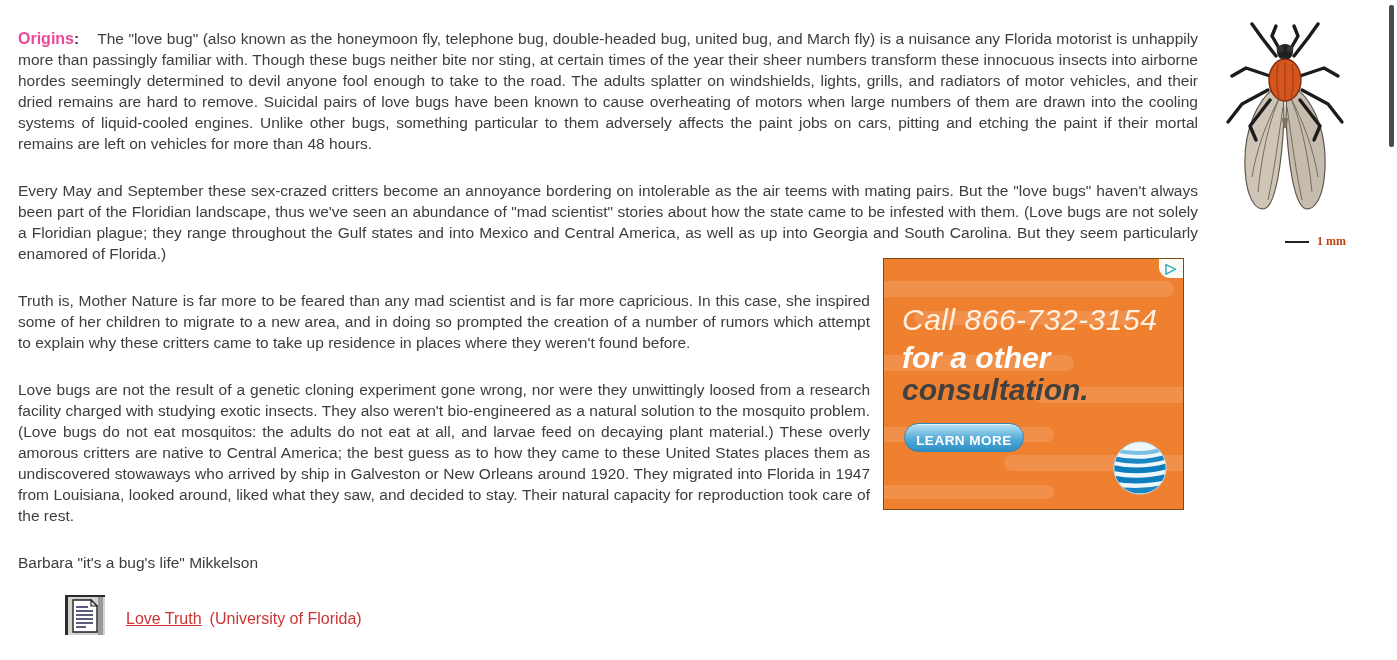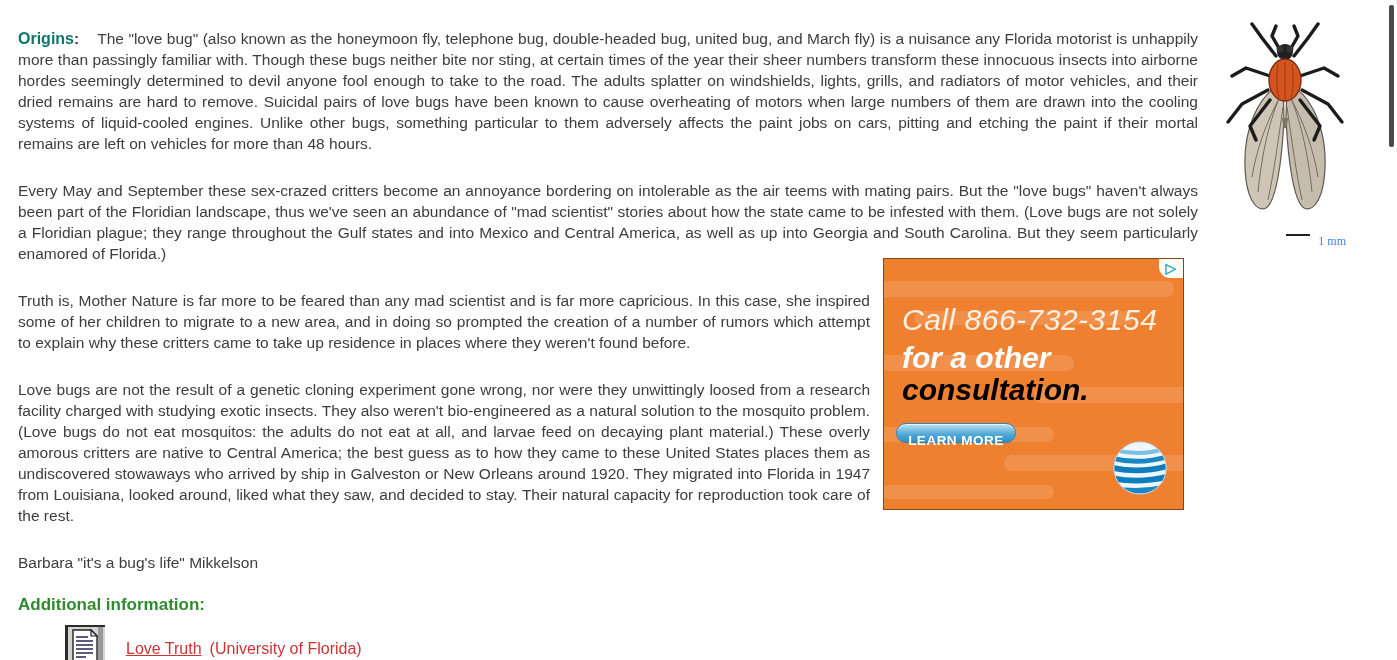"Origins" .origins-label { color: #0f766e -> #ec4899 }
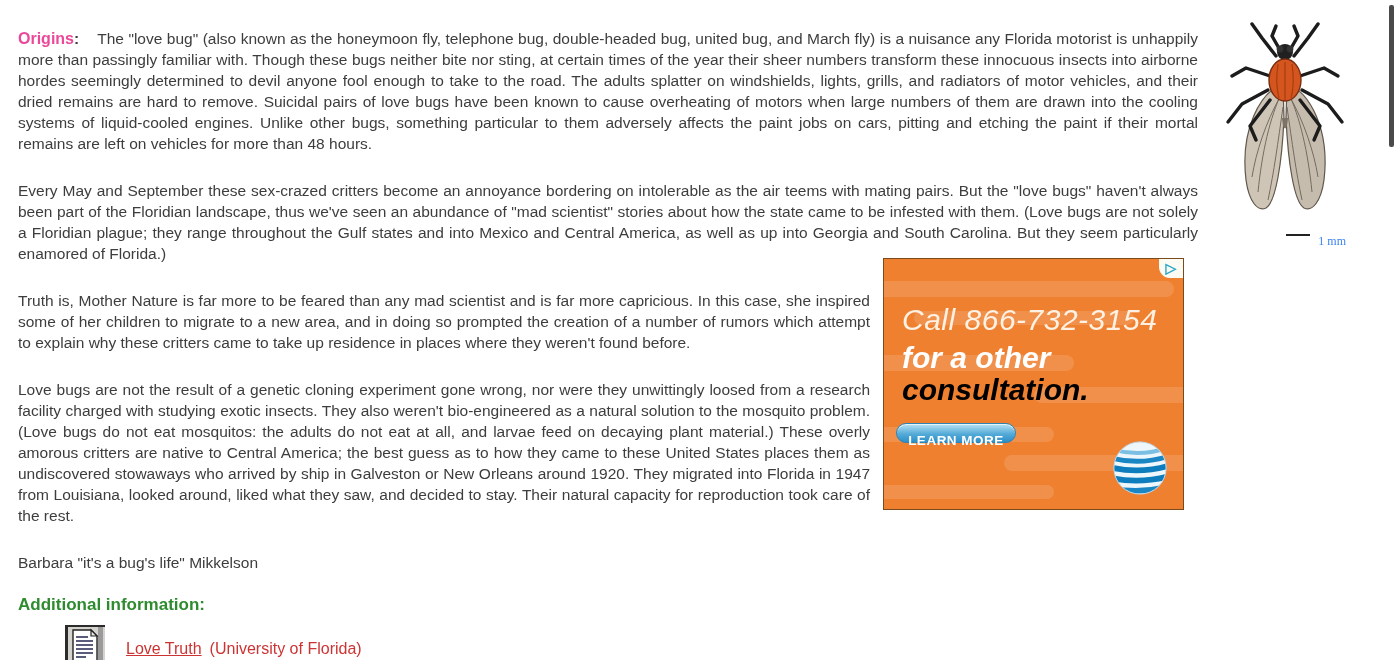"1 mm" .scale-row { align-items: flex-start -> center; color: #3b82f6 -> #c2410c; font-weight: normal -> bold }
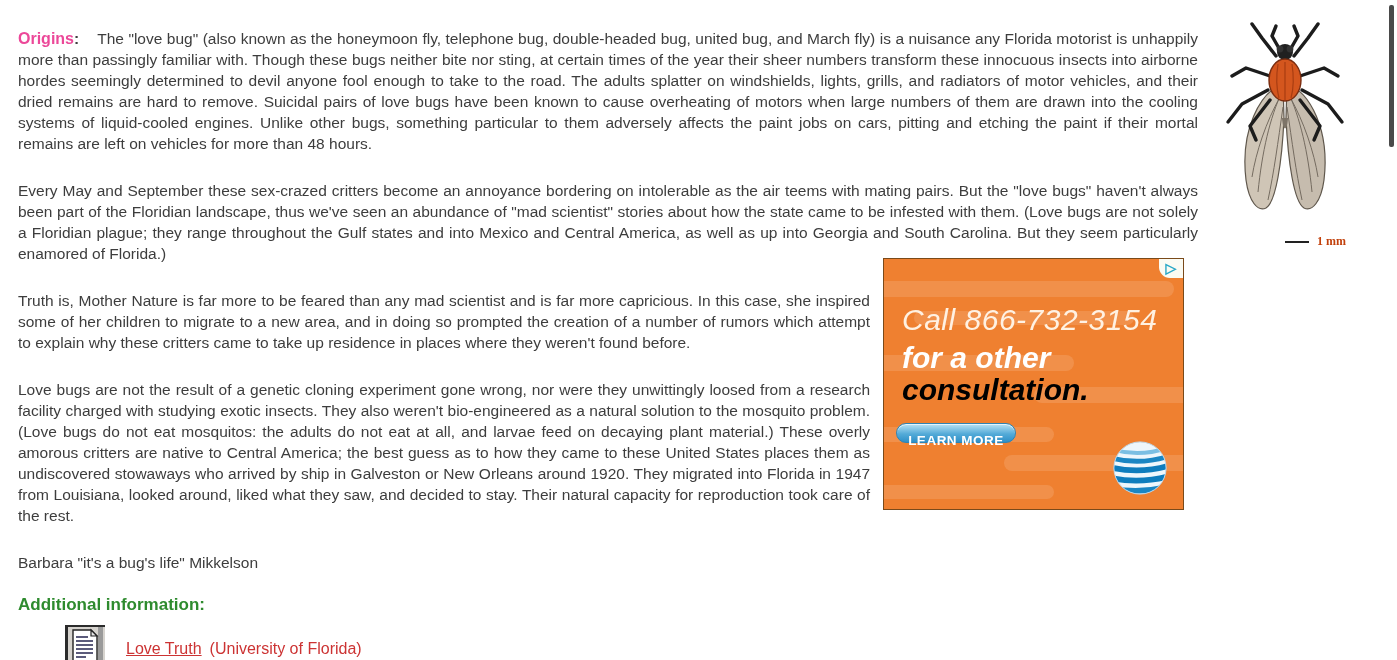"consultation." .ad-line3 { color: #000000 -> #404040 }
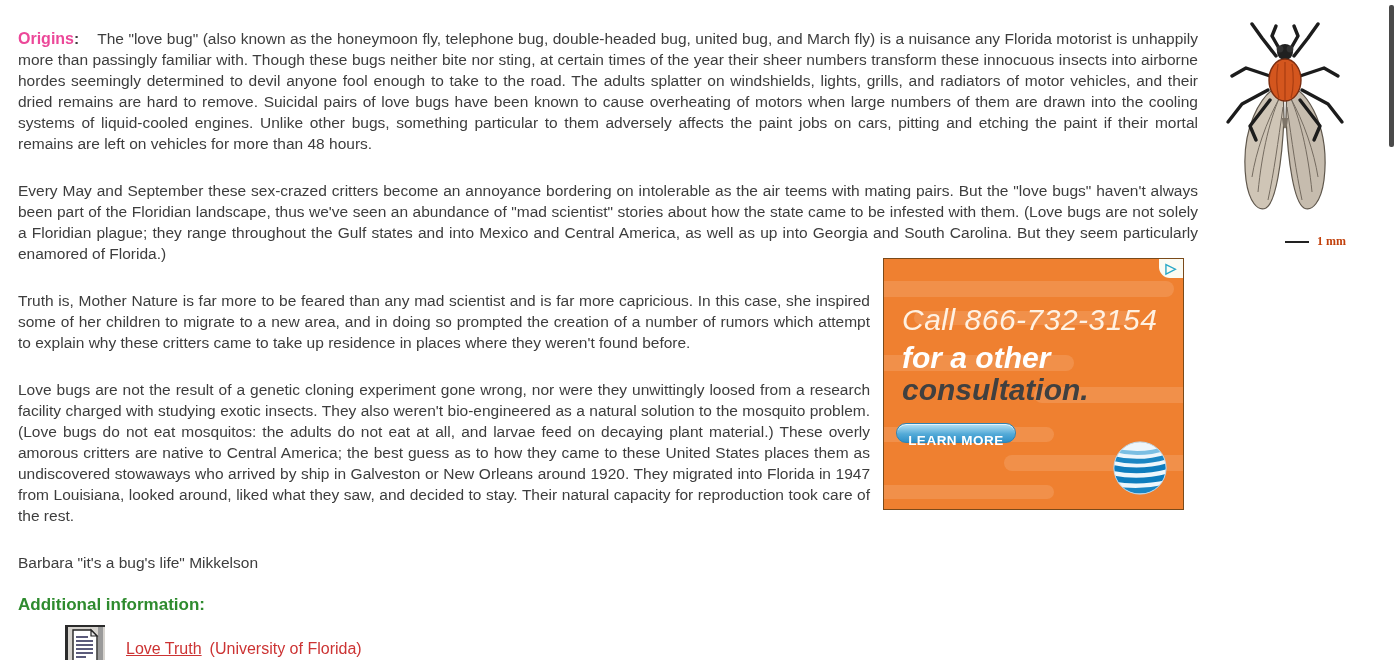"LEARN MORE" .learn-btn { height: 20px -> 29px; left: 12px -> 20px }
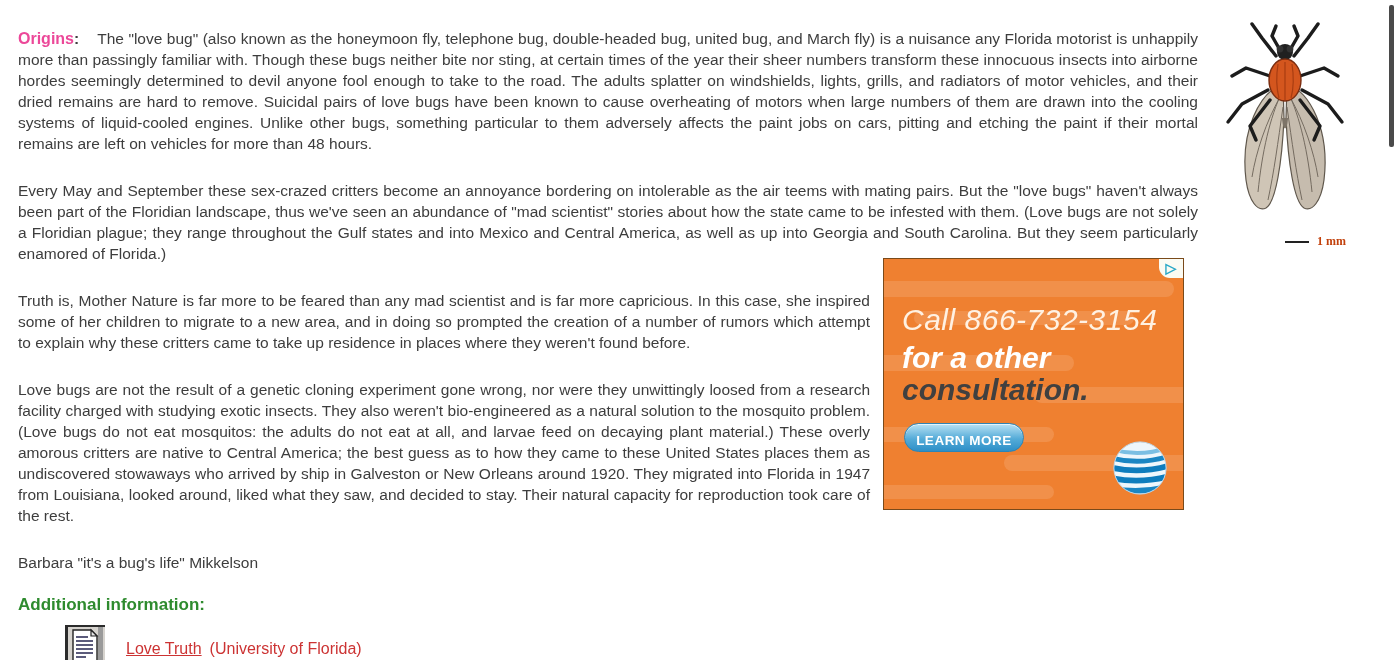"Additional information:" div.additional-heading { html: <div>Additional information:</div> -> none }
